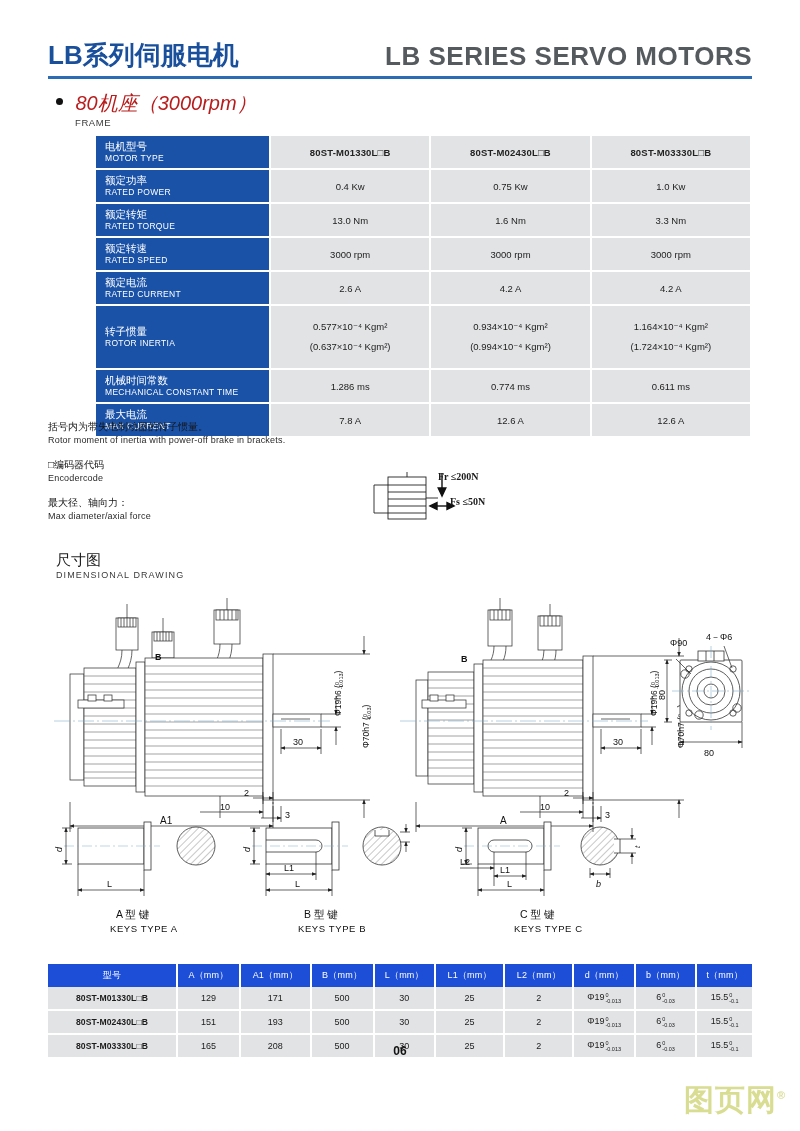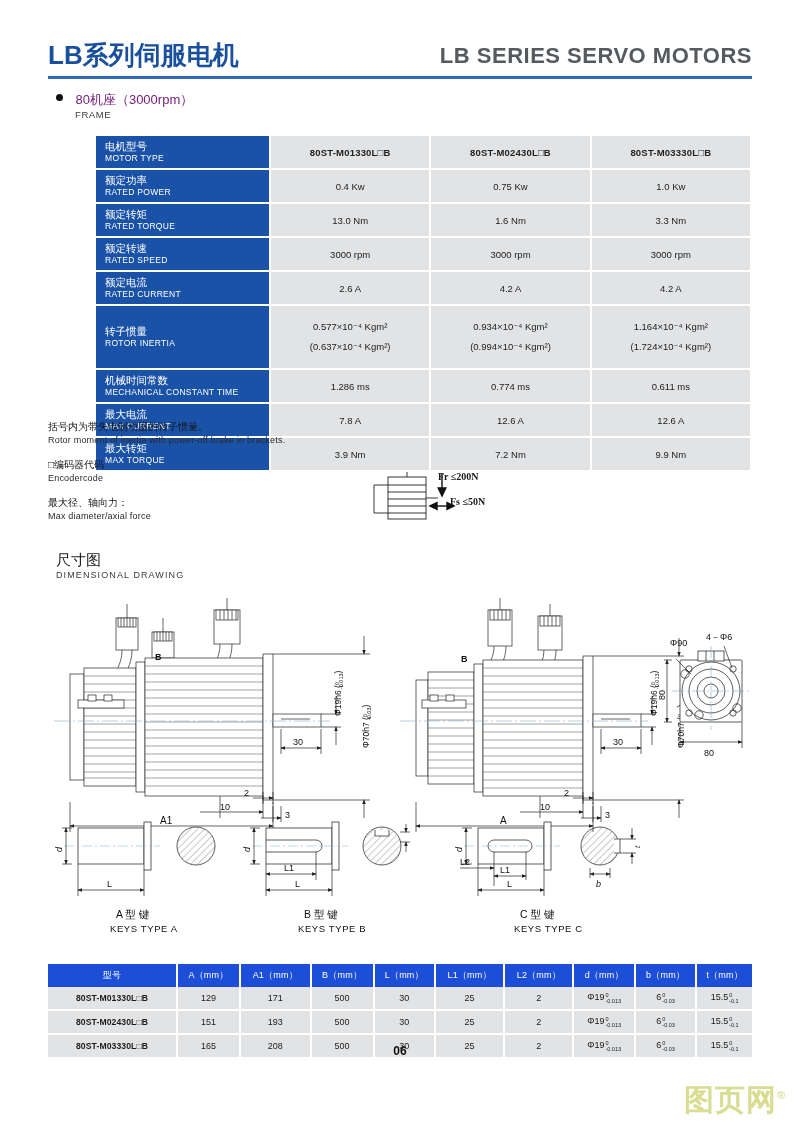"LB SERIES SERVO MOTORS" .hdr-en { font-size: 22px -> 26px }
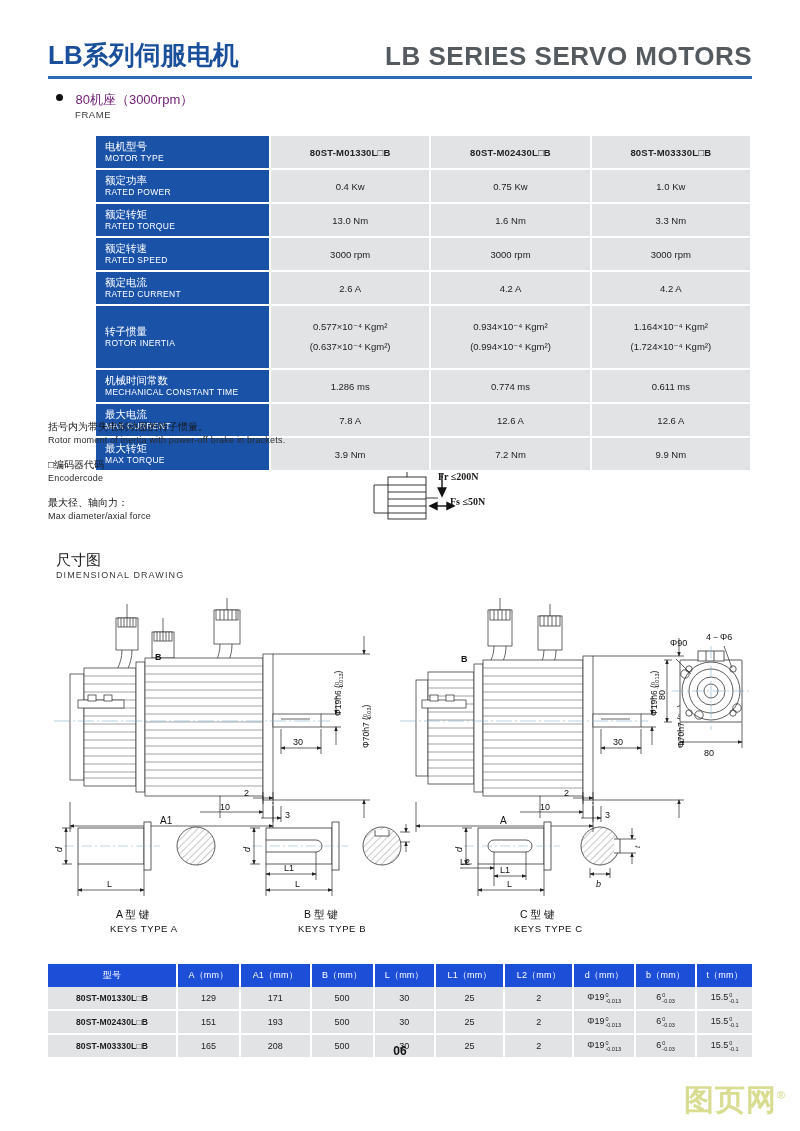"80机座（3000rpm）" .frame-cn { color: #701a75 -> #b91c1c; font-size: 13px -> 20px; font-style: none -> italic }
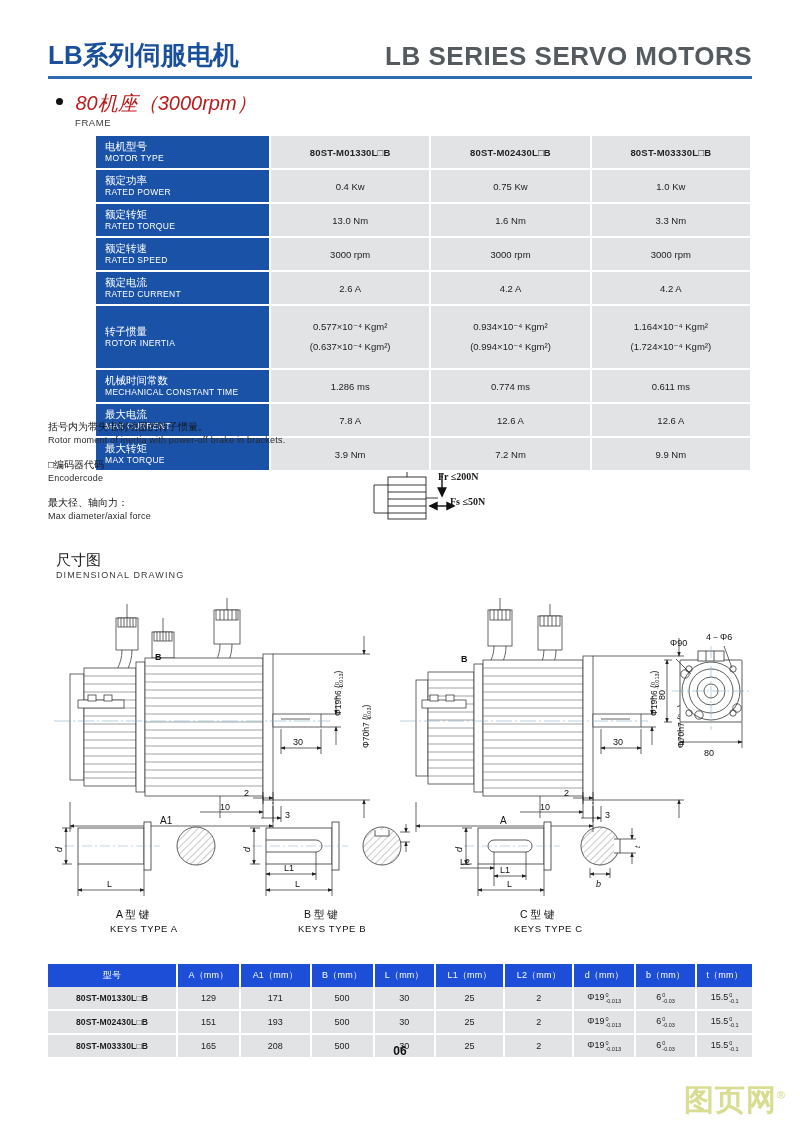"最大转矩" tr { html: <tr> <td> <span>最大转矩</span> <span>MAX TORQUE</span> </td> <td>3.9 Nm</td> <td>7.2 Nm</td> <td>9.9 Nm</td> </tr> -> none }
